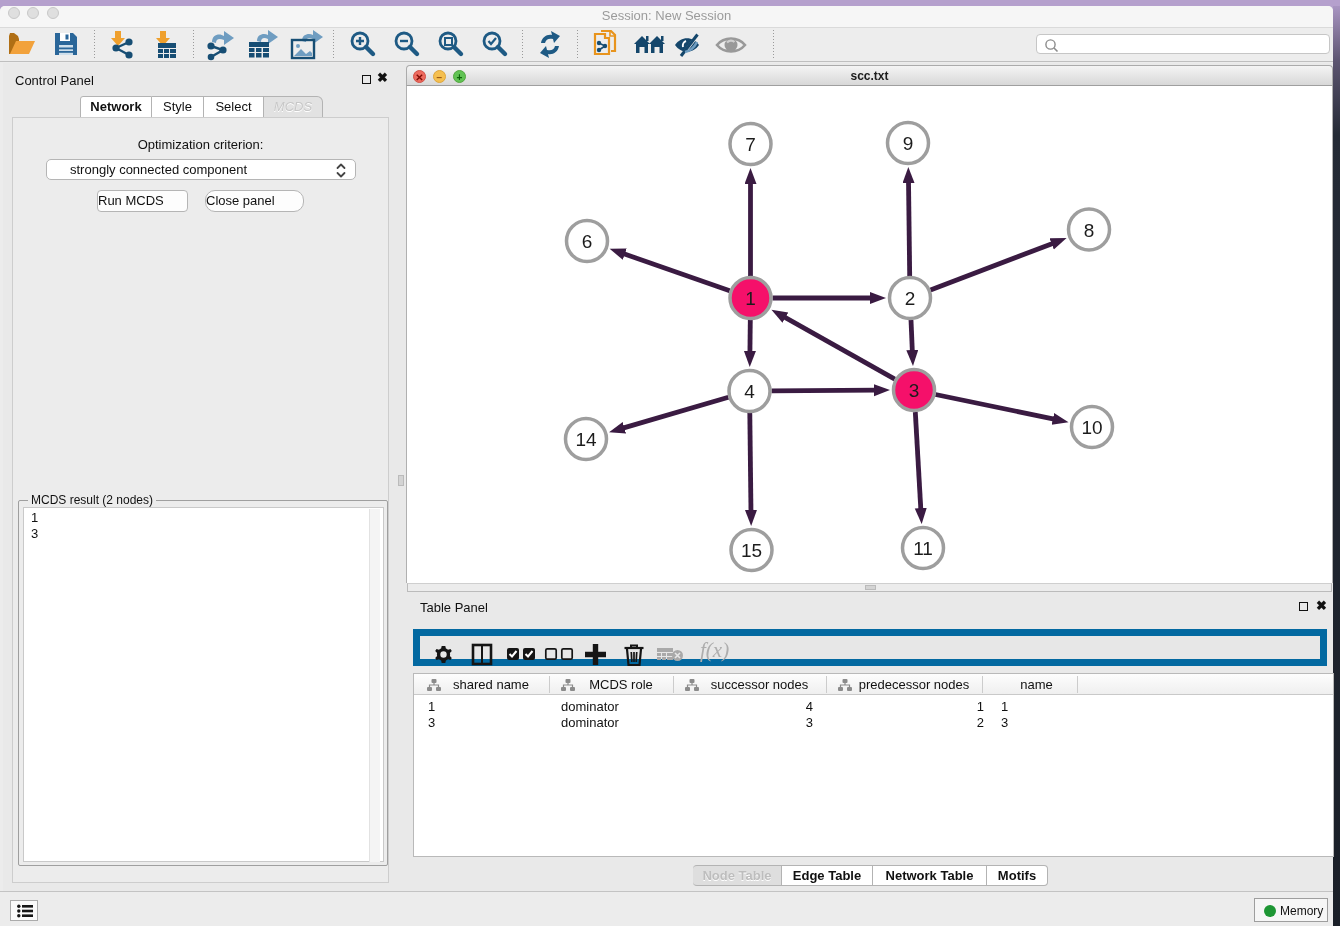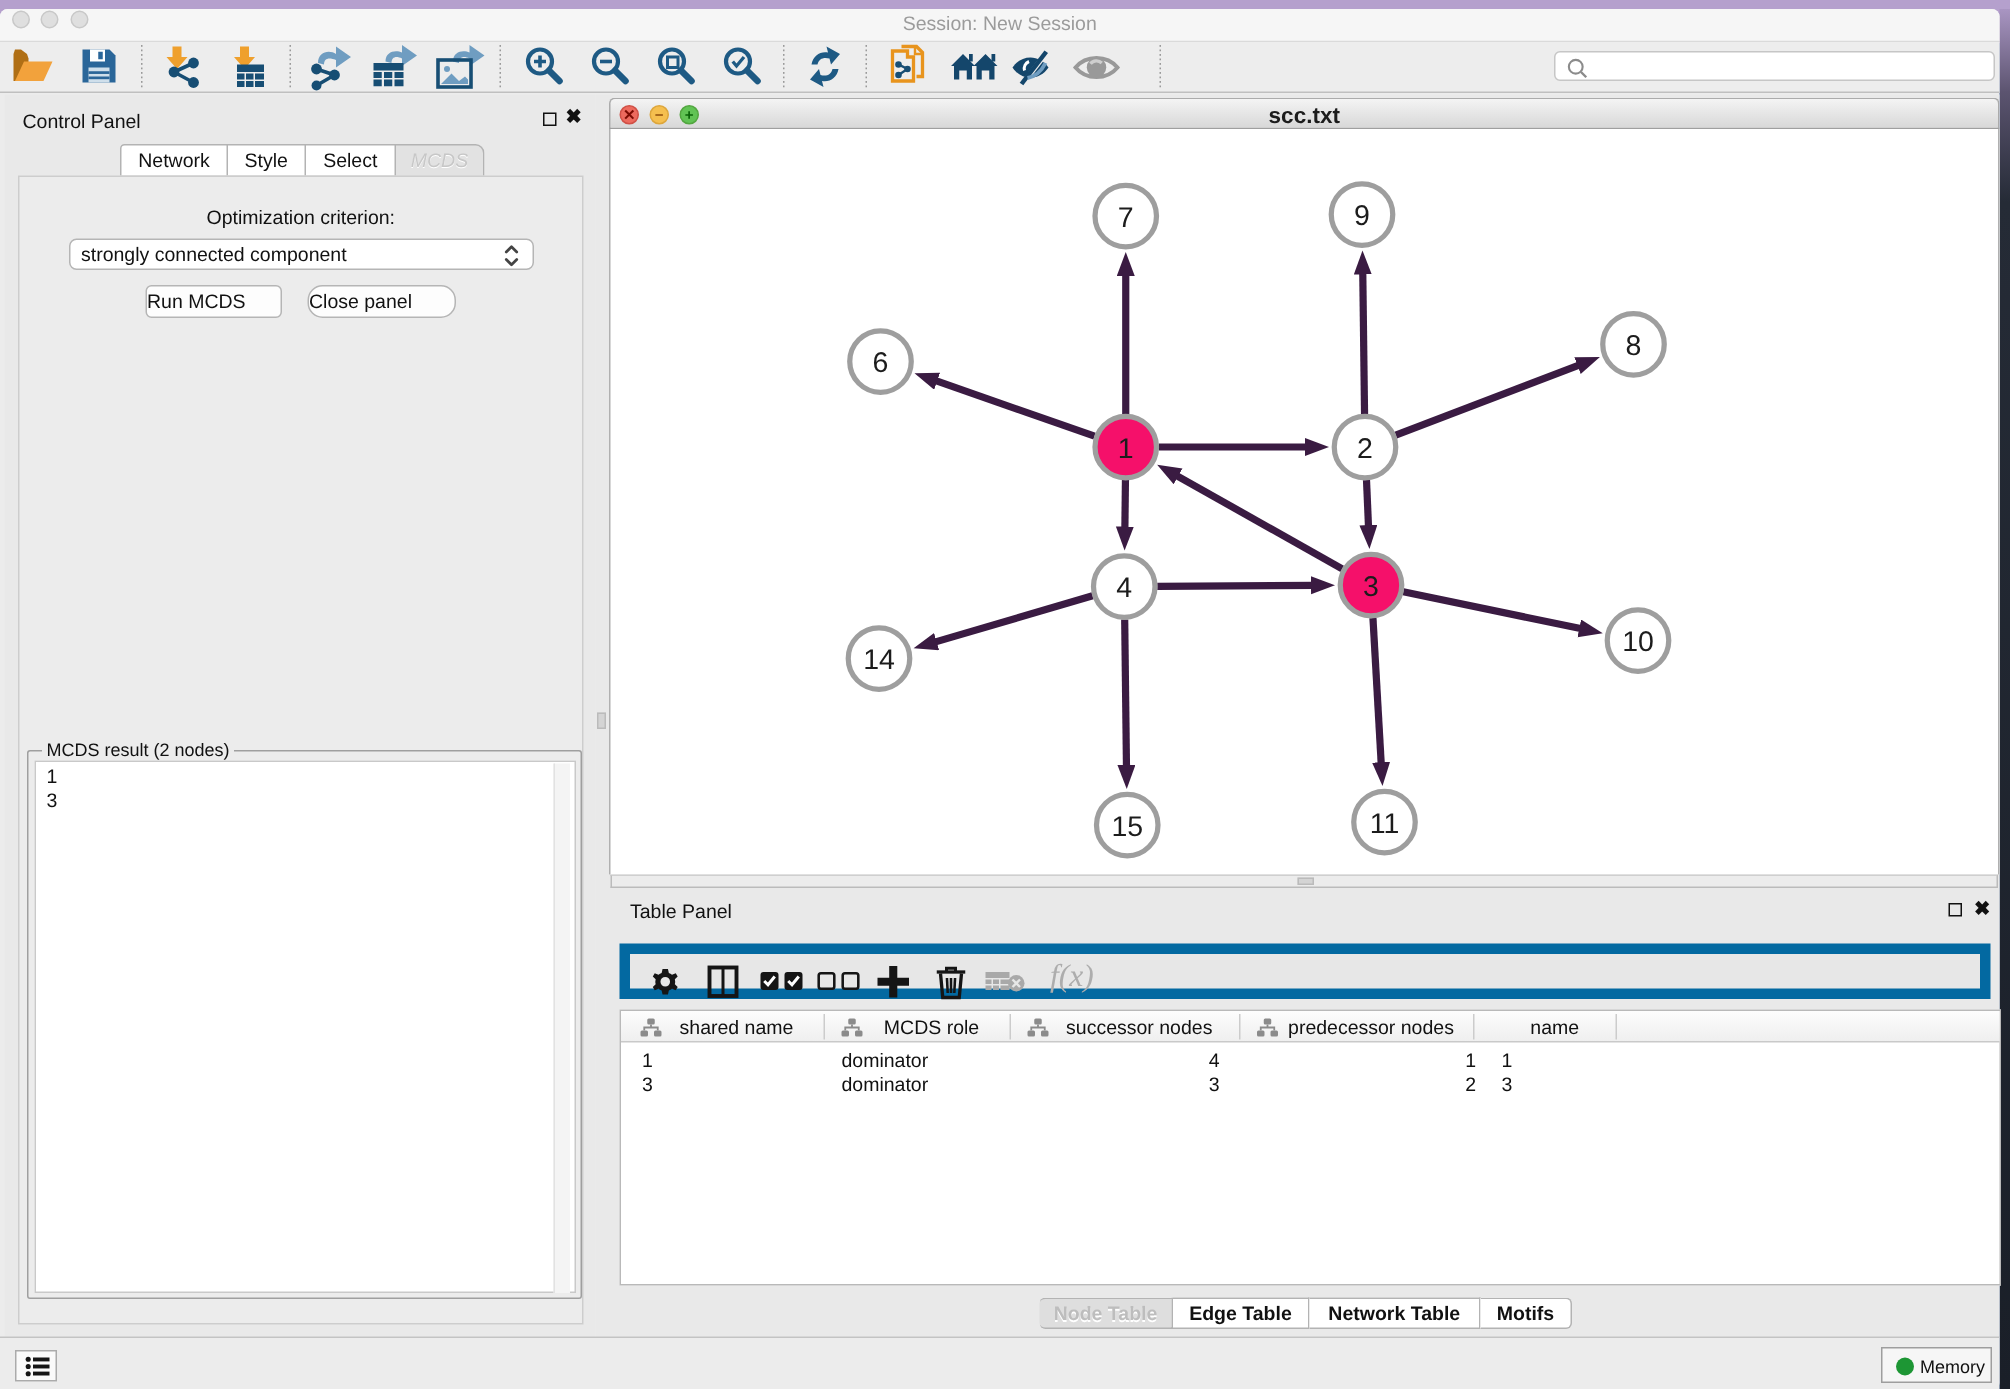"scc.txt" #netname { font-size: 15px -> 12px }
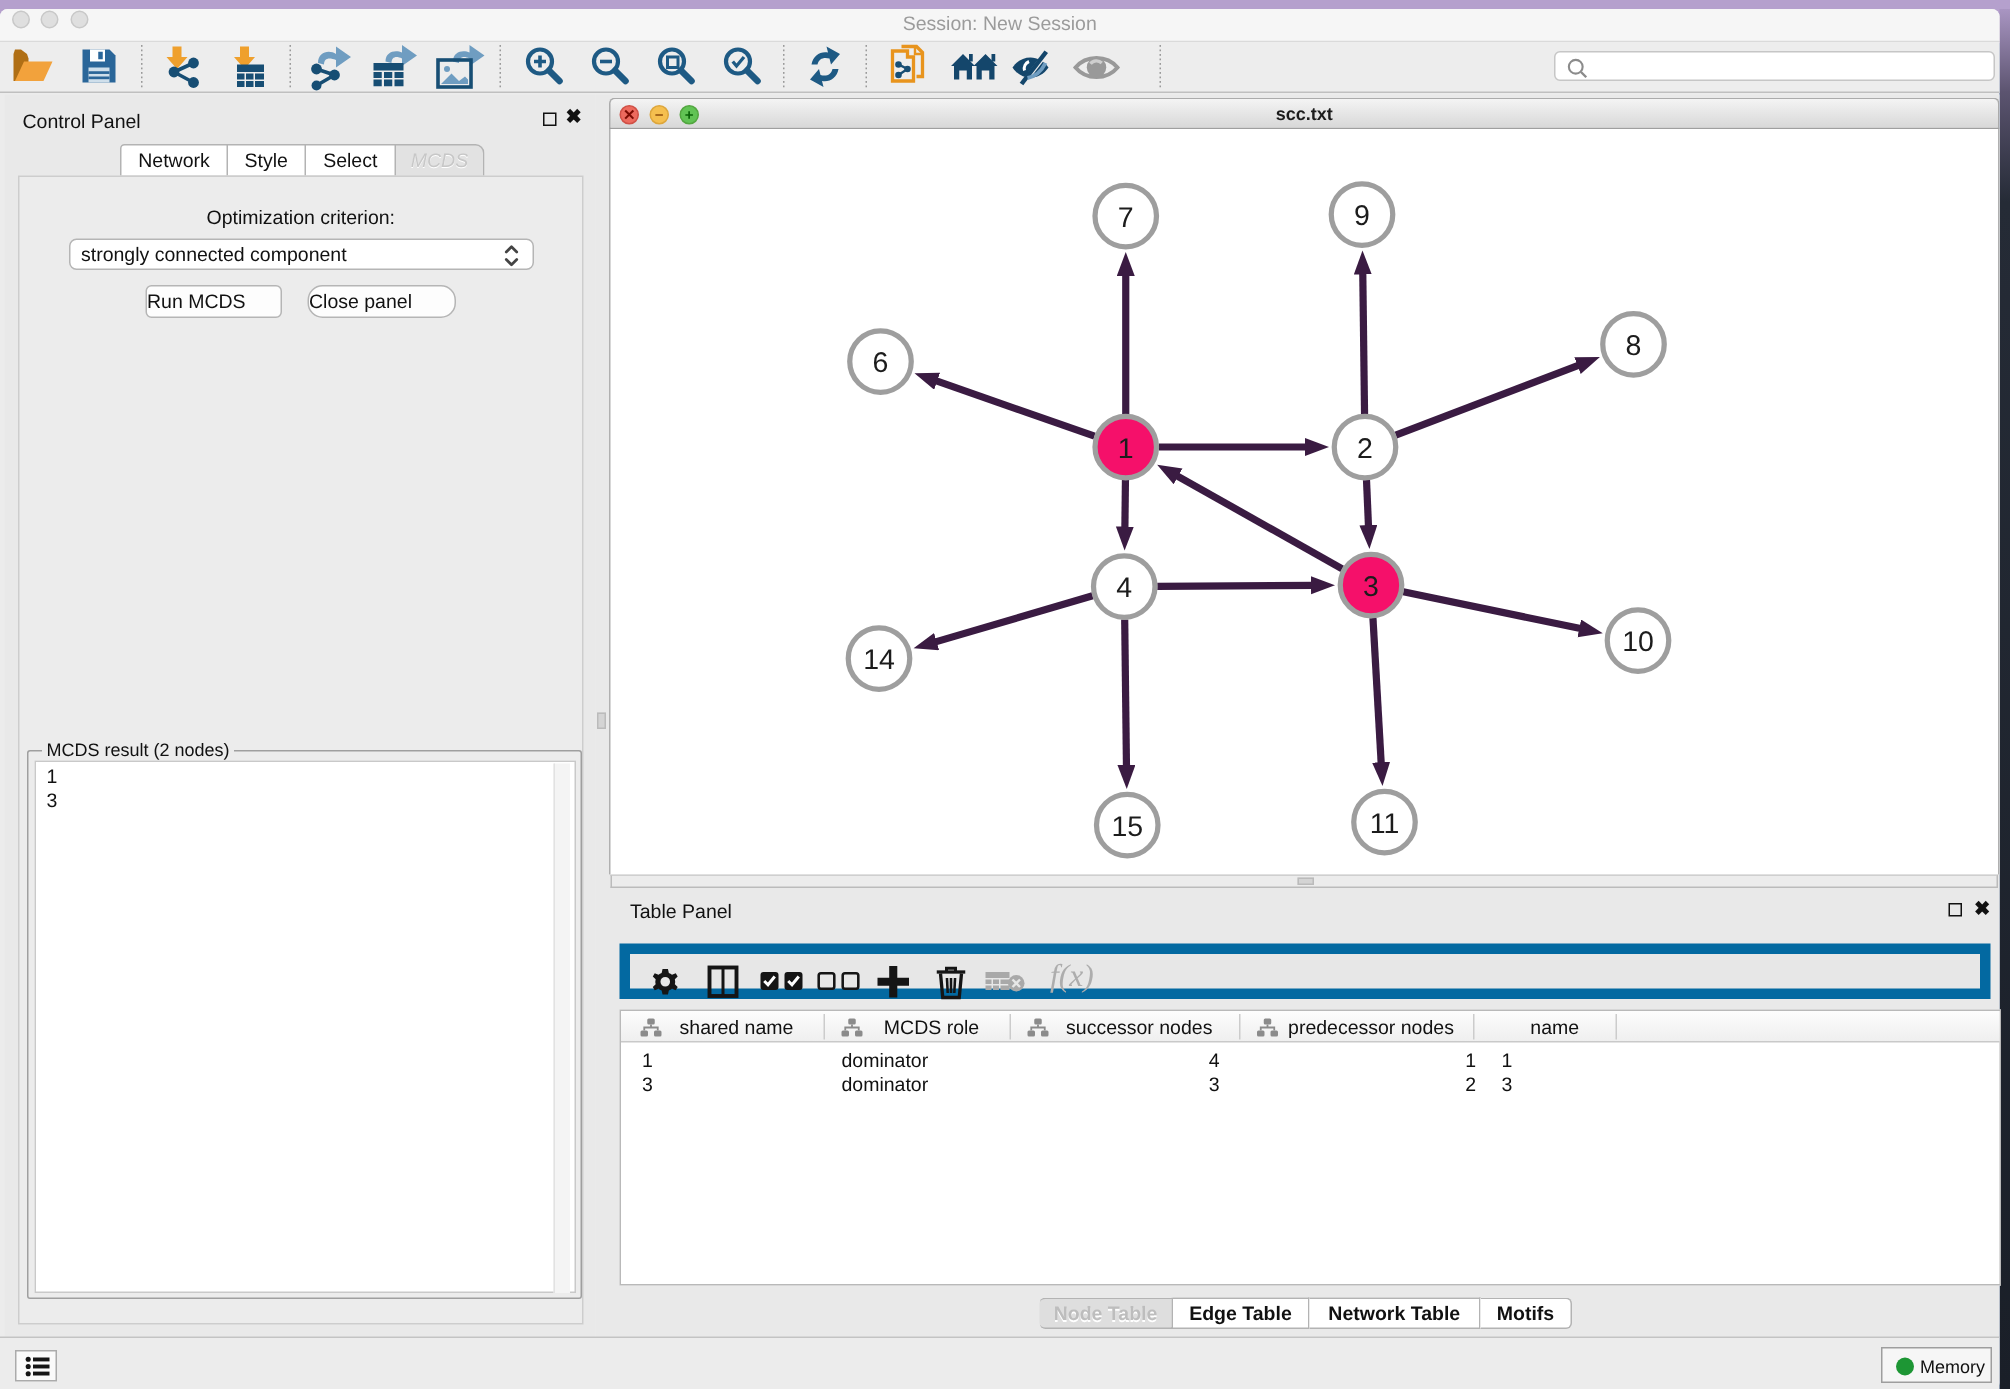"Network" .tab.first { font-weight: none -> bold }
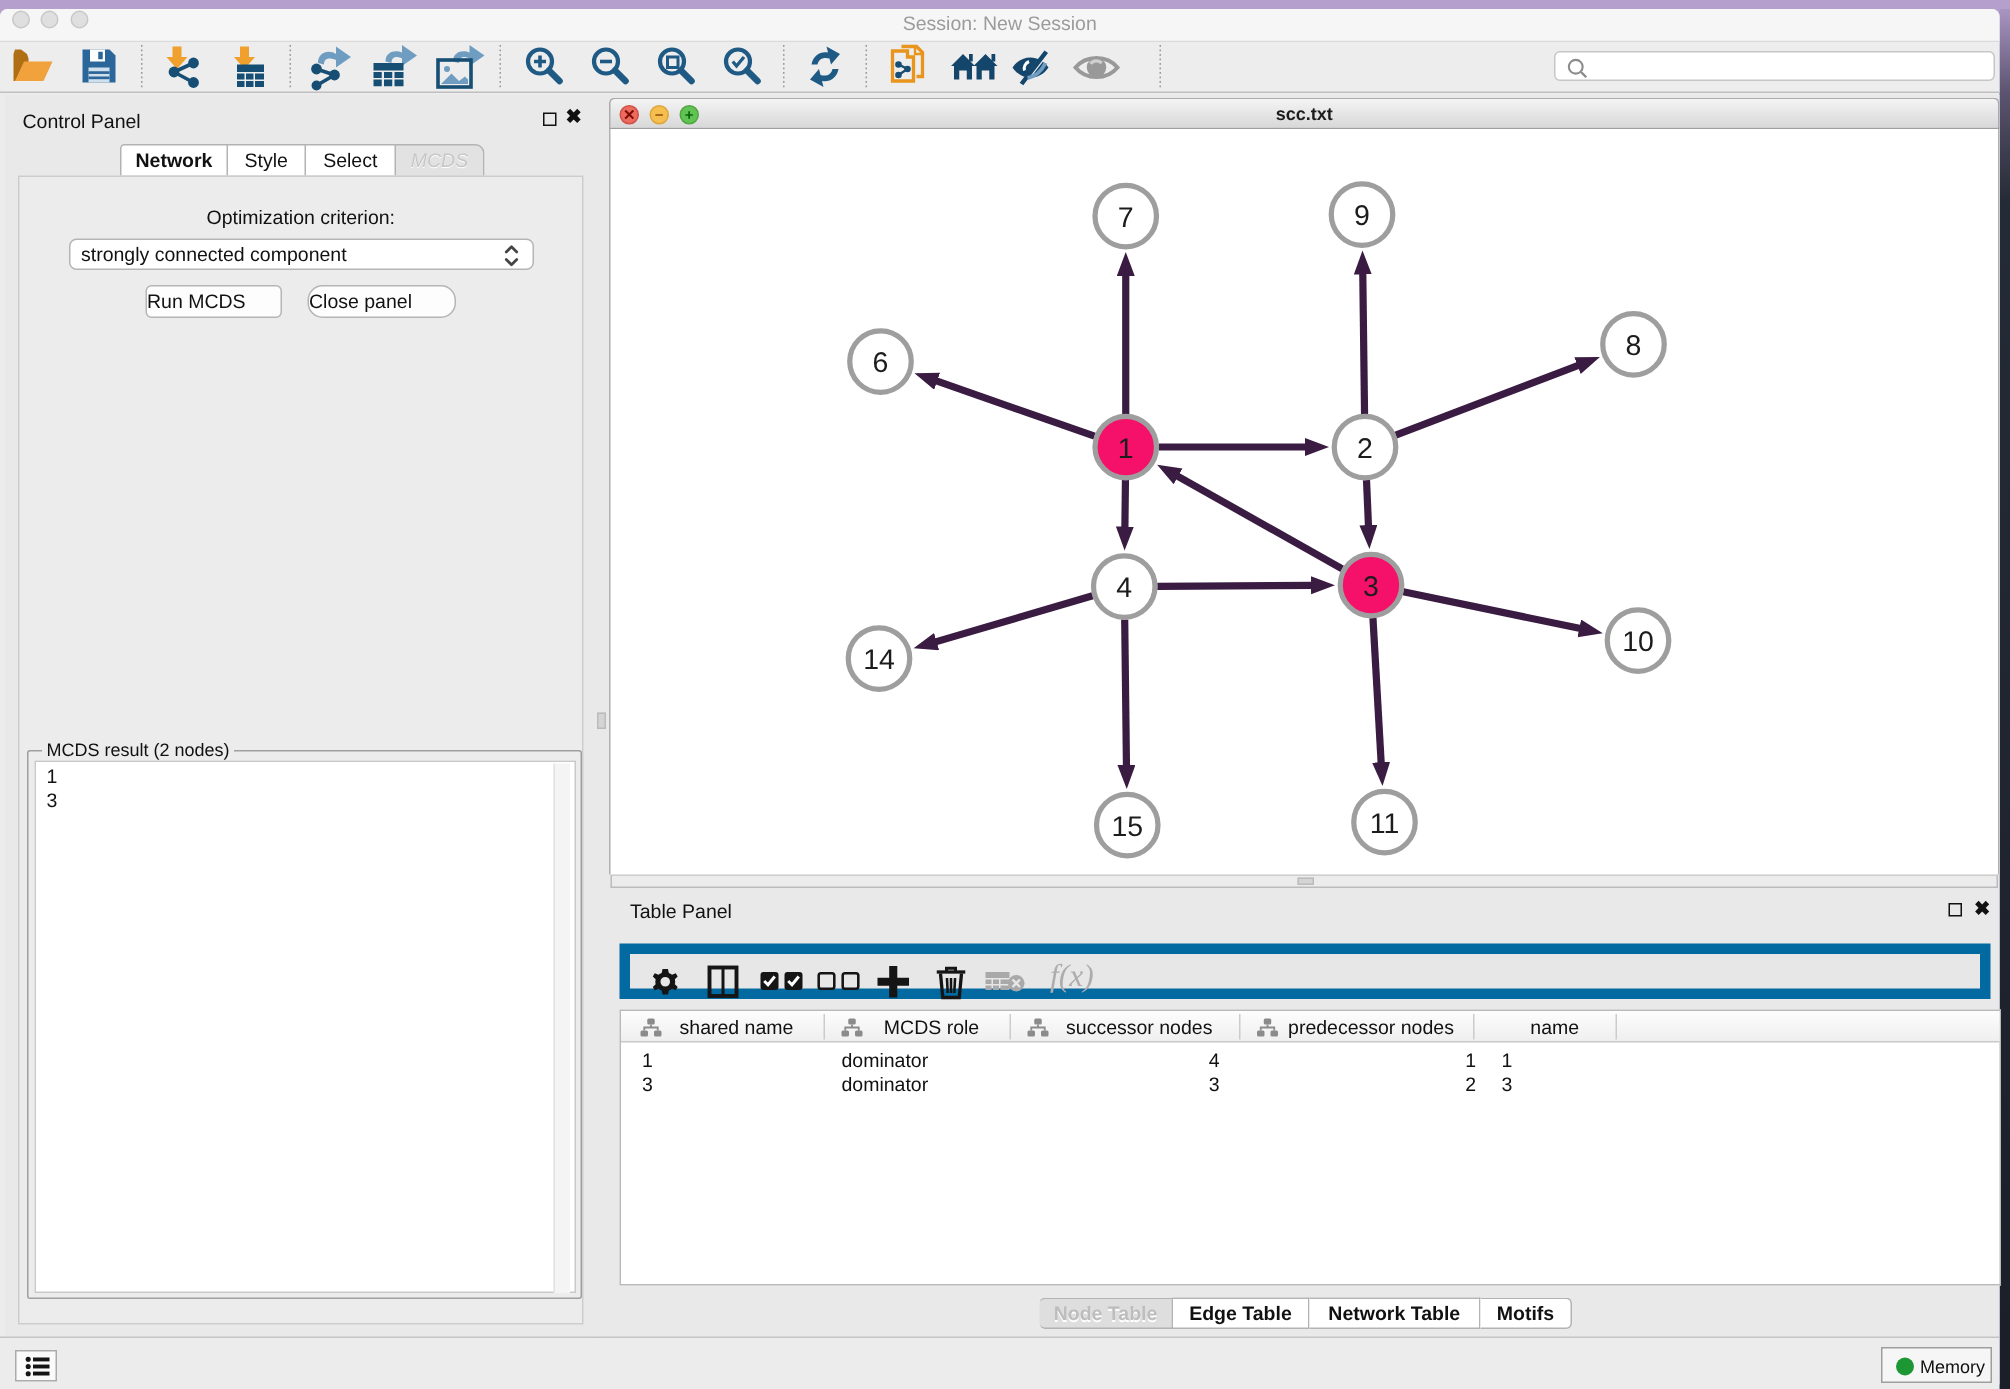"strongly connected component" #combo { padding-left: 7px -> 23px }
